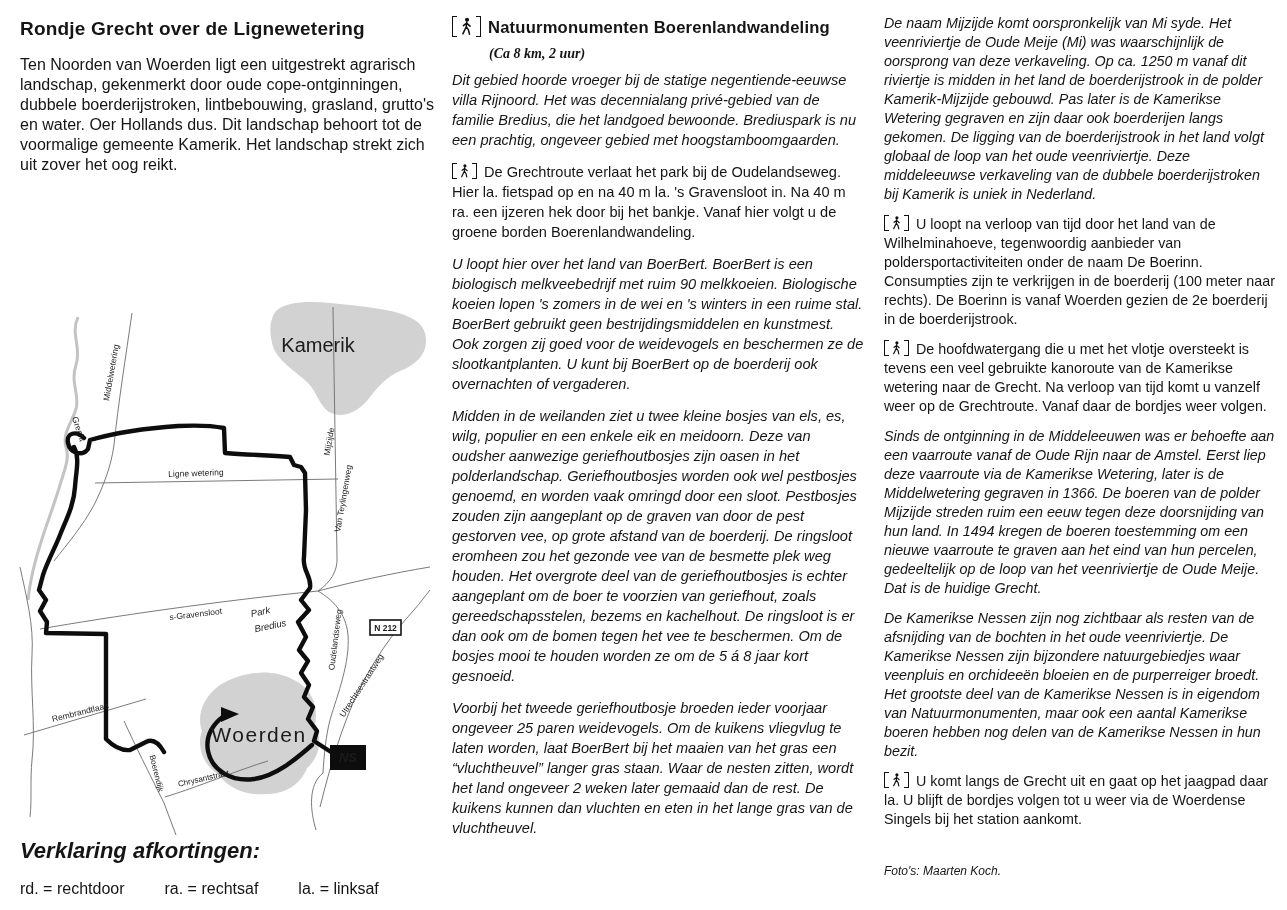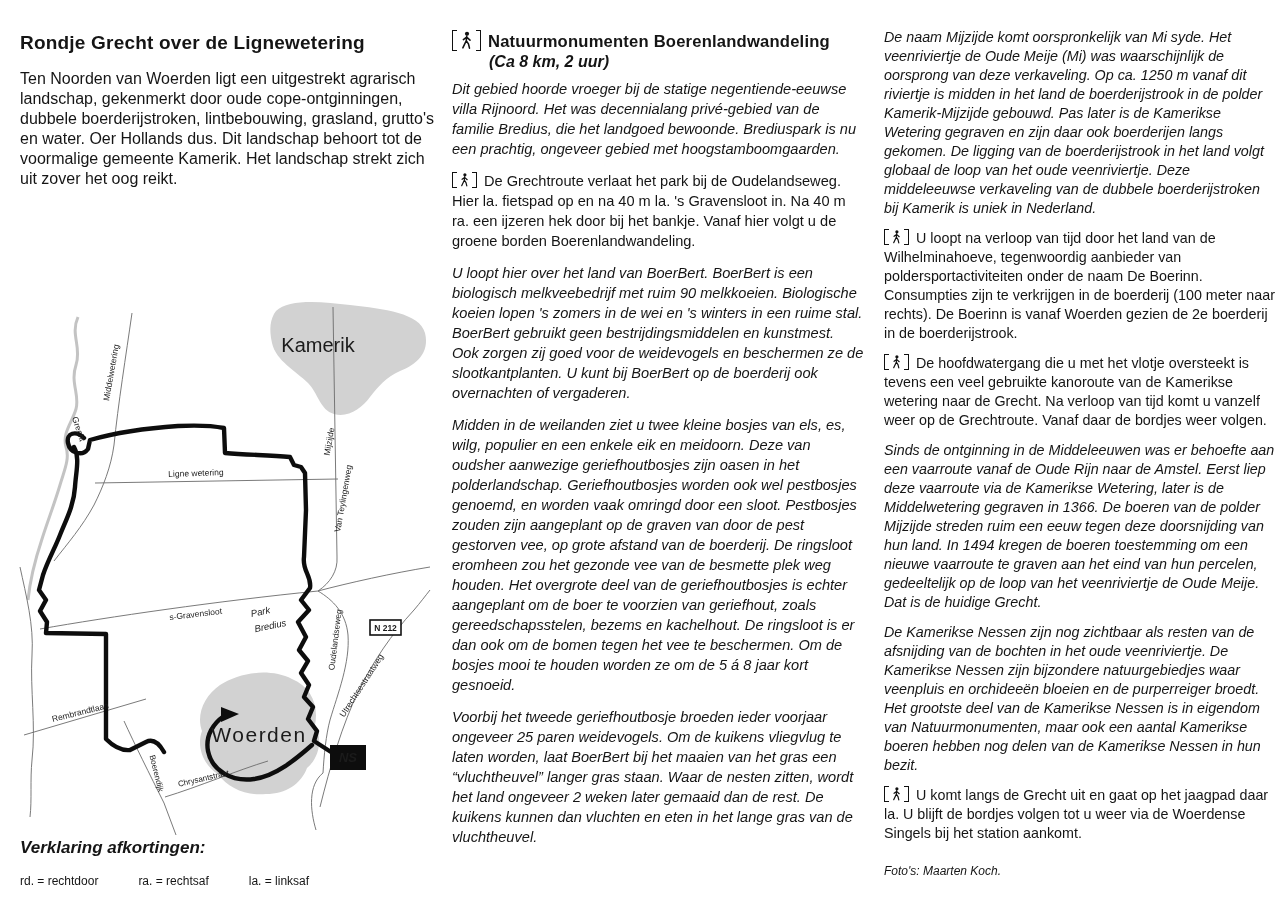"Rondje Grecht over de Lignewetering" .col { top: 28px -> 14px }
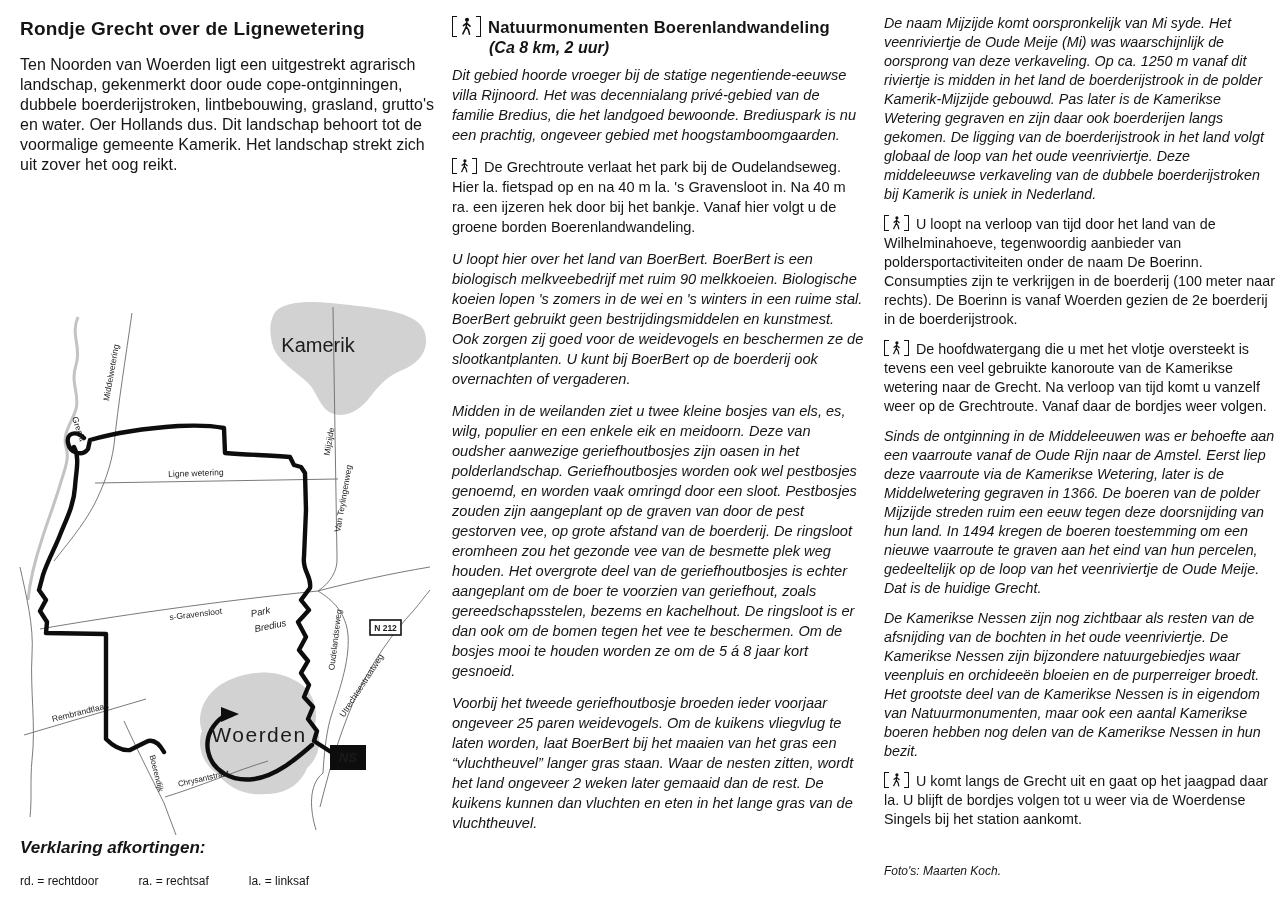"(Ca 8 km, 2 uur)" .hdr-sub { font-family: none -> Liberation Serif, serif; font-size: 16px -> 14px; margin: 1px 0 8px 37px -> 8px 0 8px 37px }
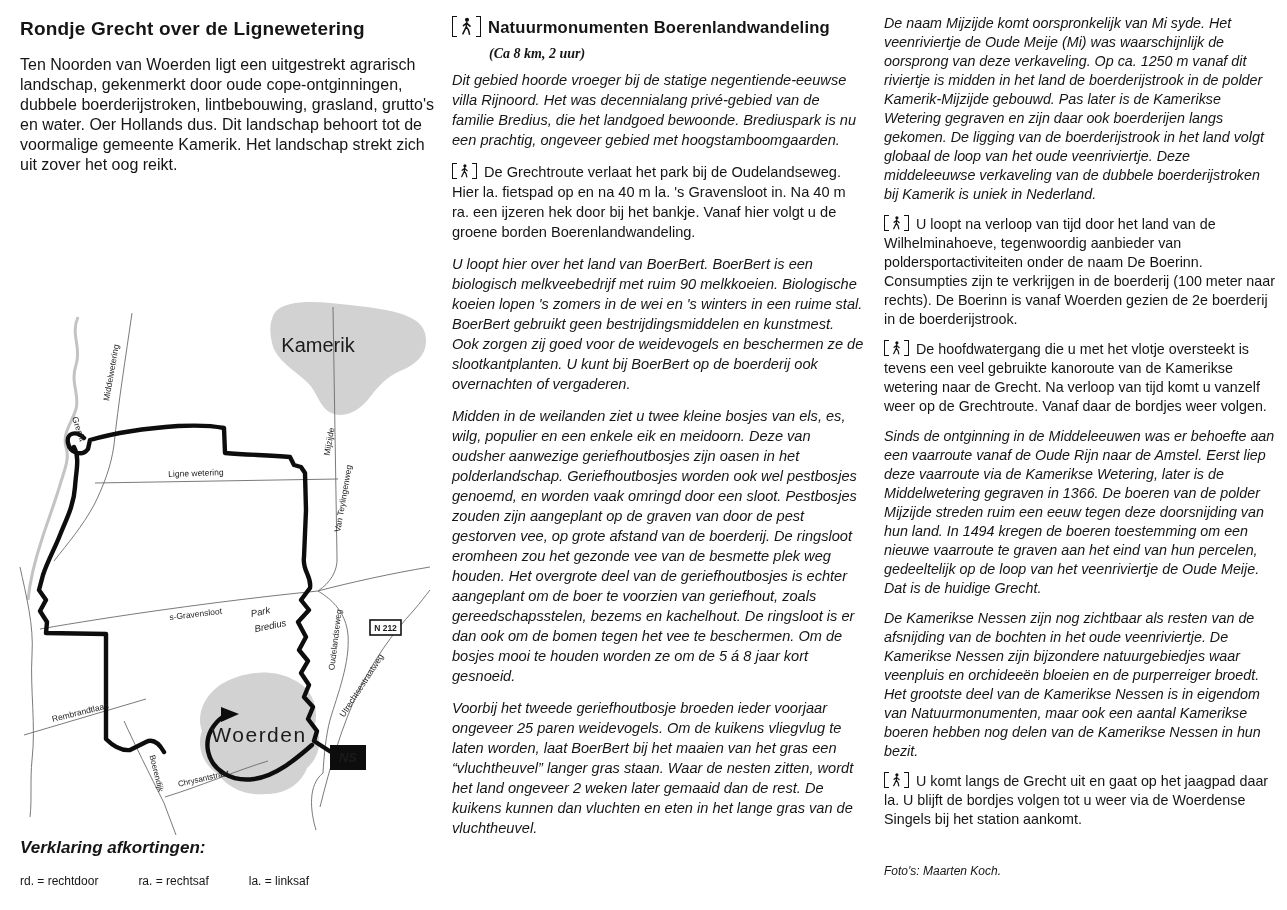"Verklaring afkortingen:" .legend h2 { font-size: 17px -> 22px }
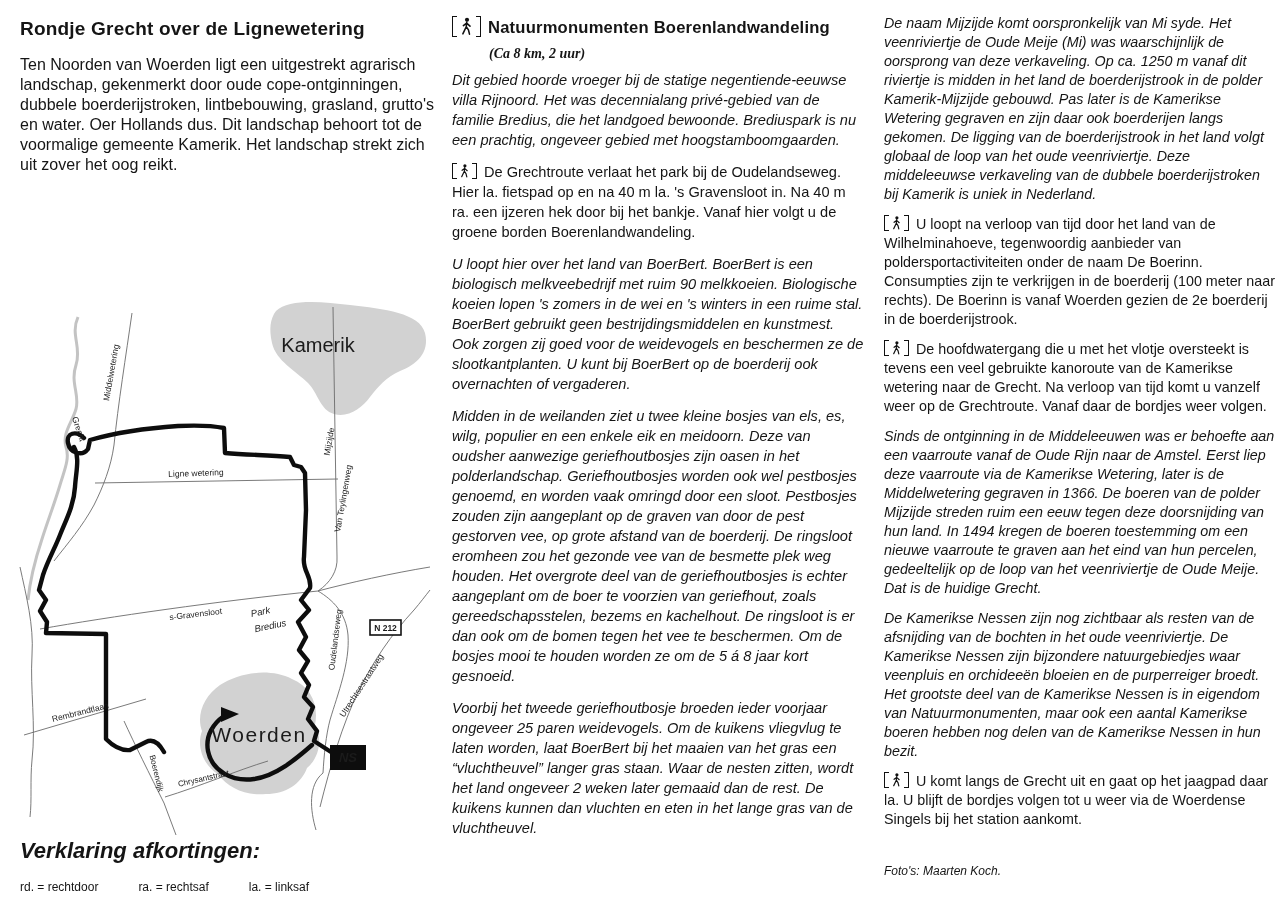"rd. = rechtdoor ra. =" .legend .row { font-size: 12px -> 16px }
